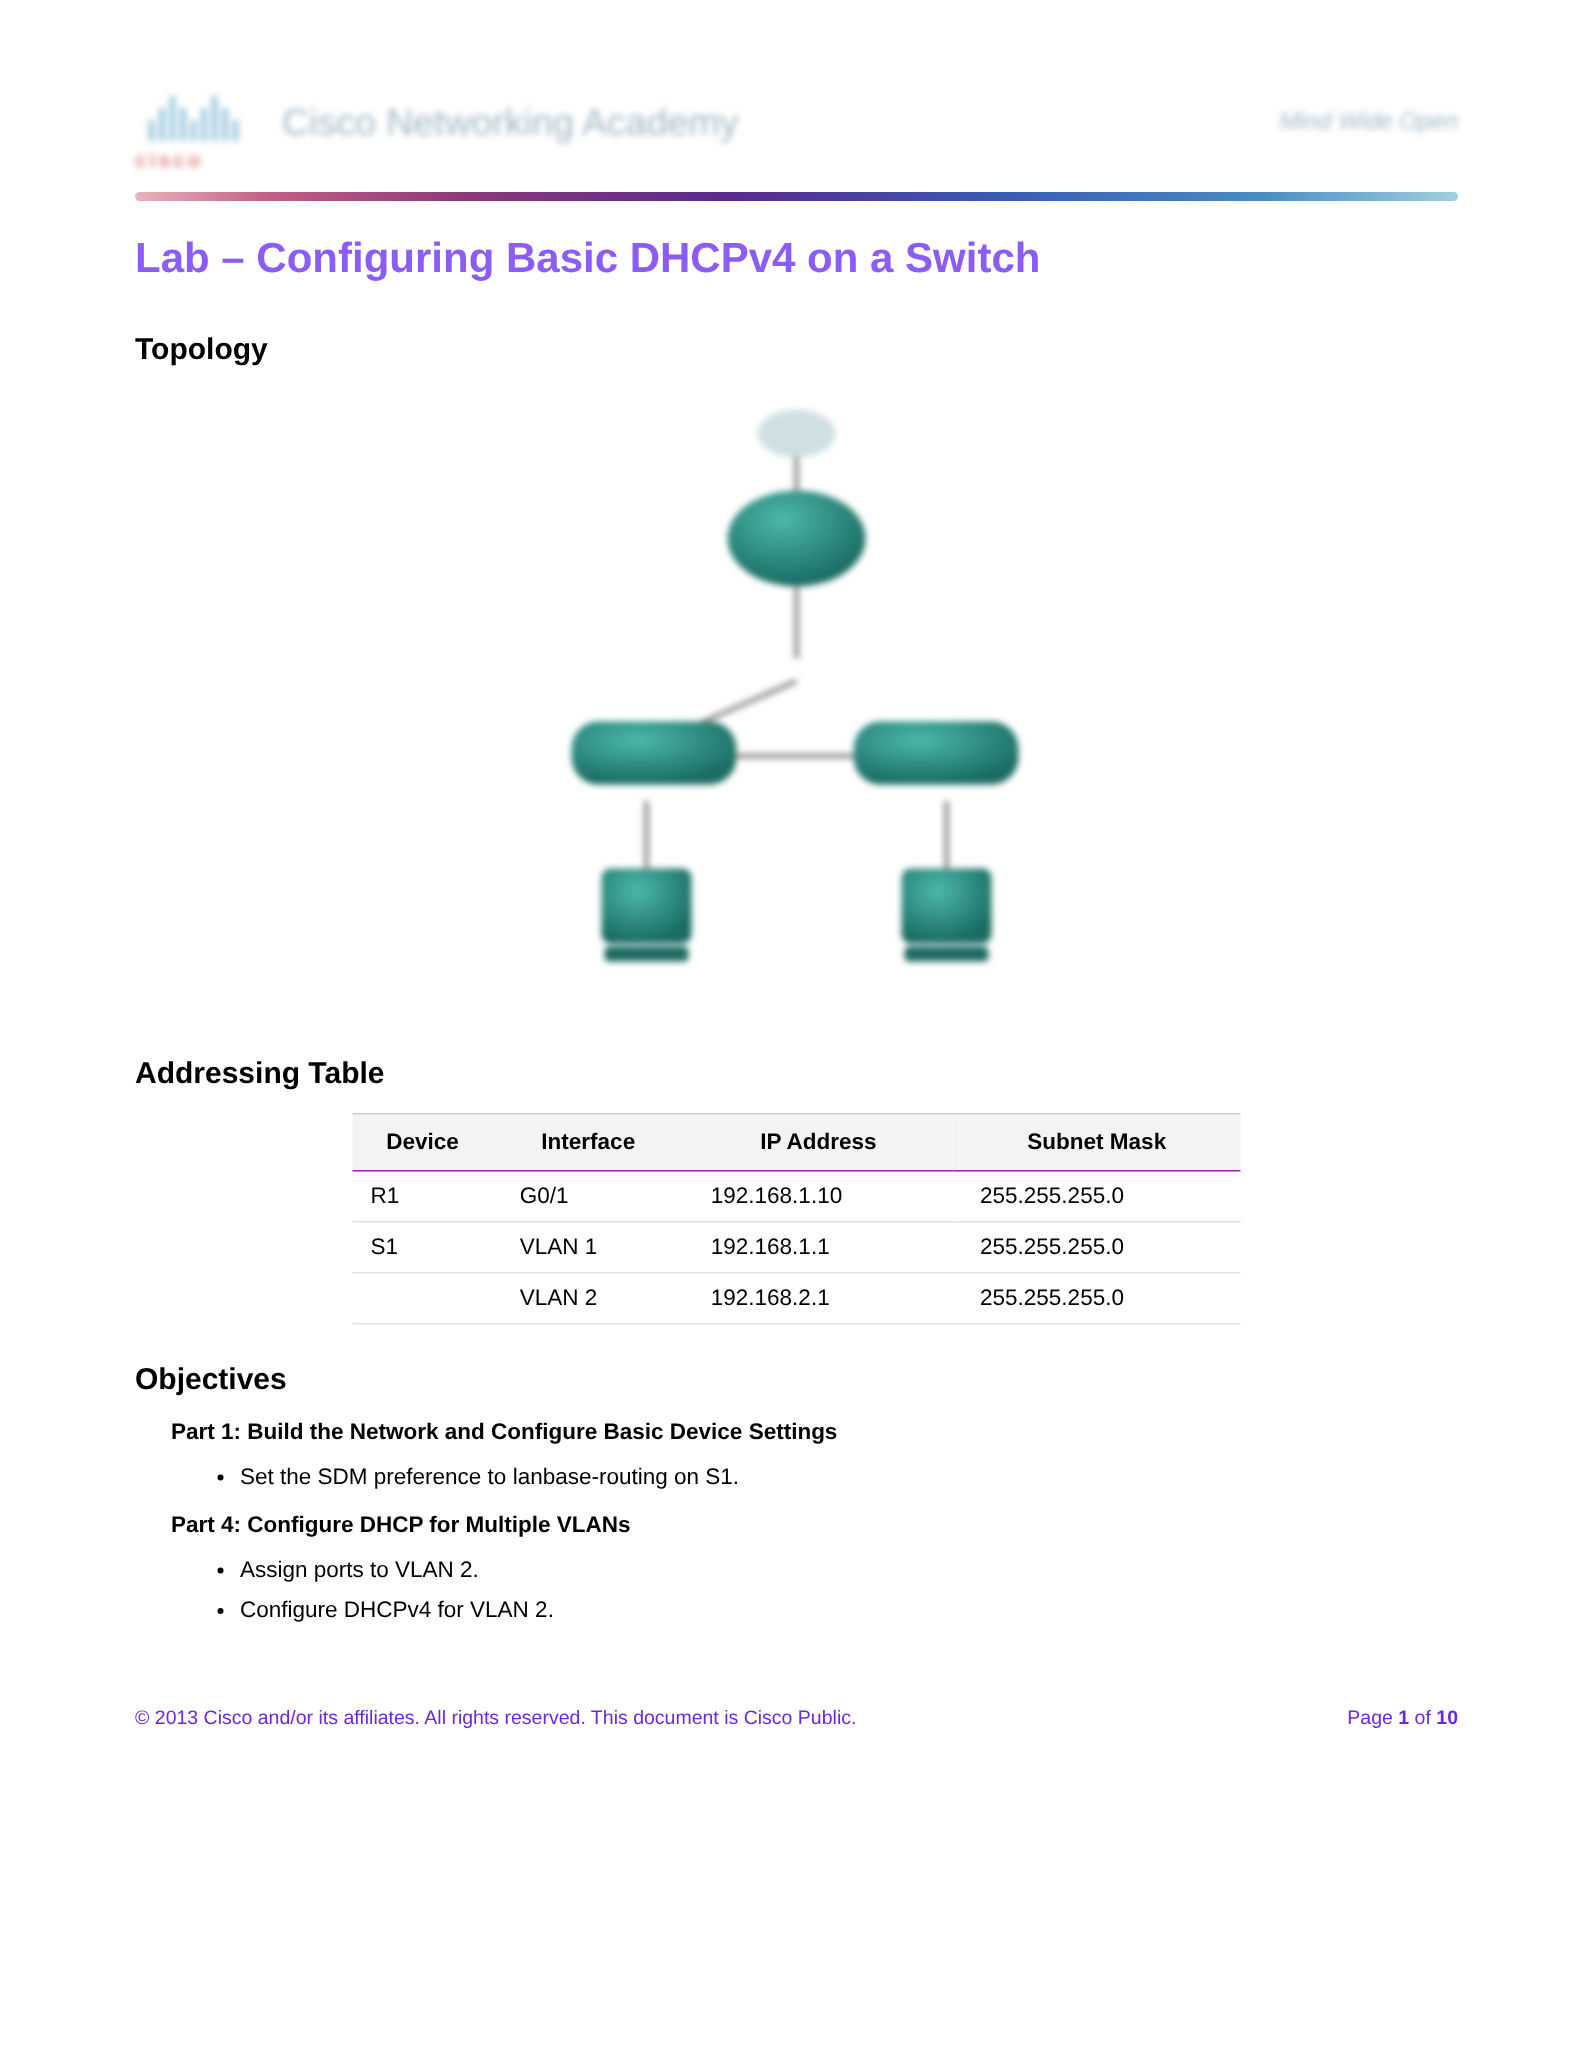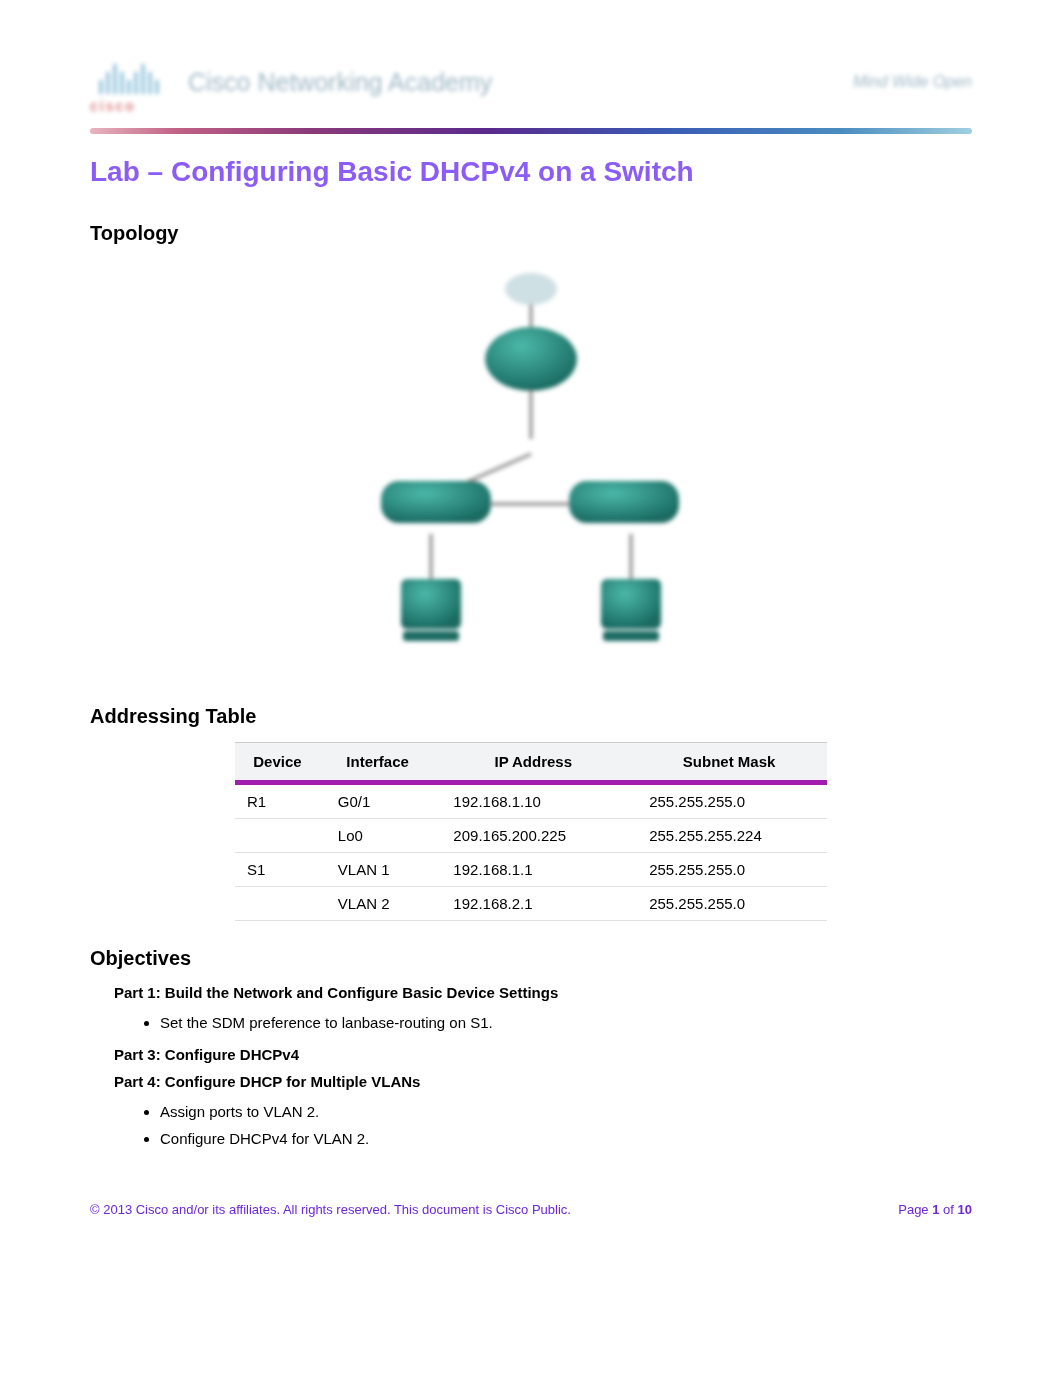"Device" .addr-table th { border-bottom: 5px solid #a21caf -> 1px solid #a21caf }
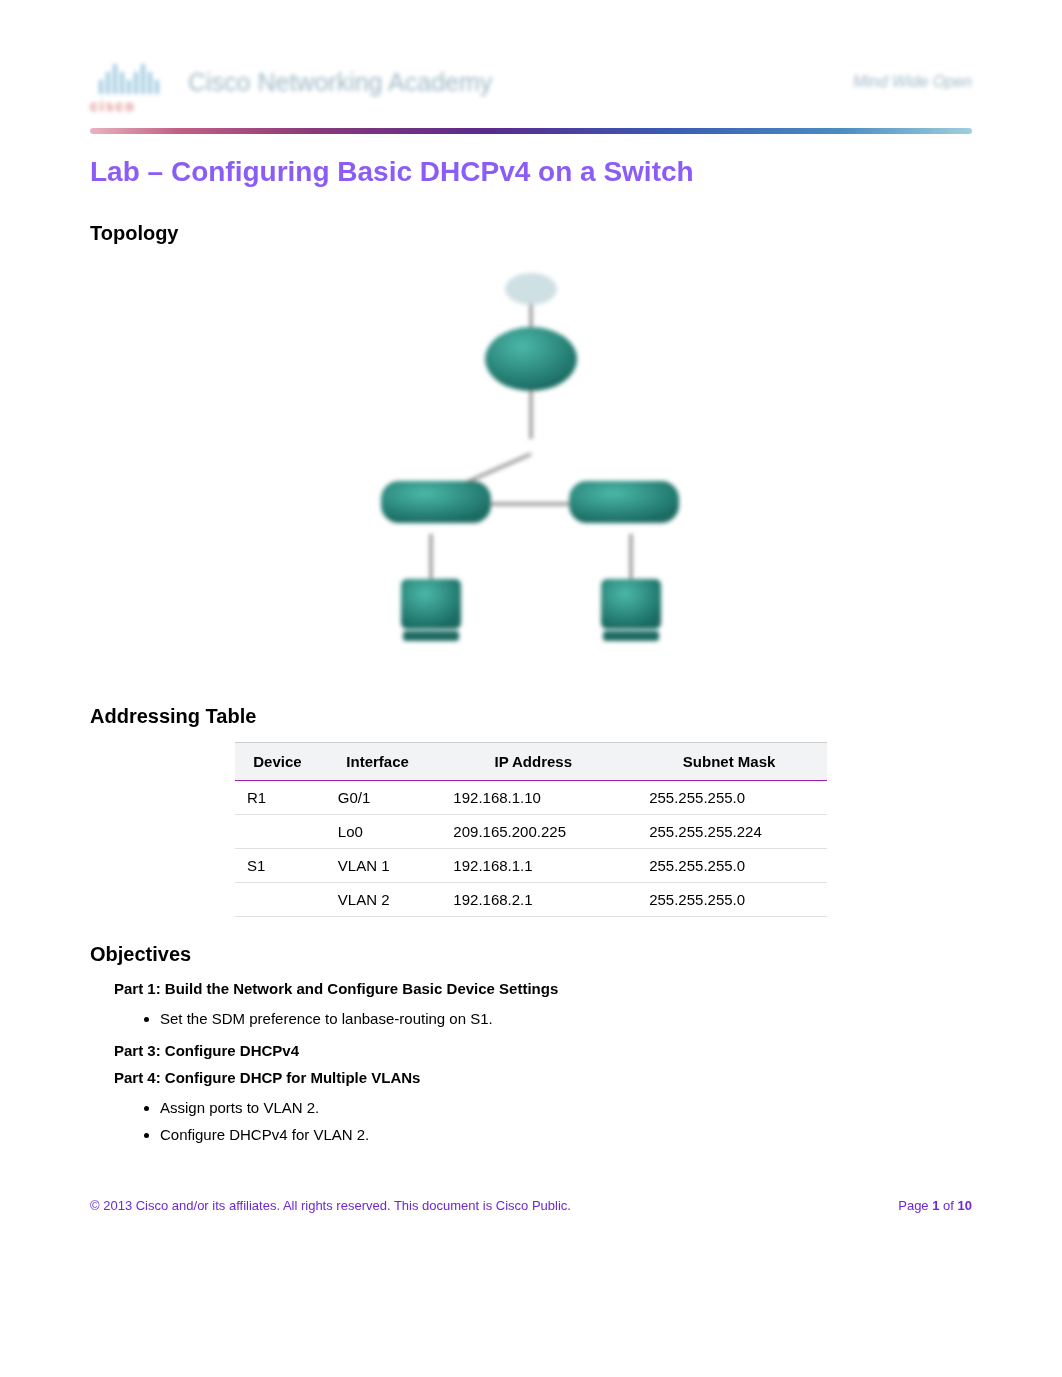"Lo0" tr { html: <tr> <td></td> <td>Lo0</td> <td>209.165.200.225</td> <td>255.255.255.224</td> </tr> -> none }
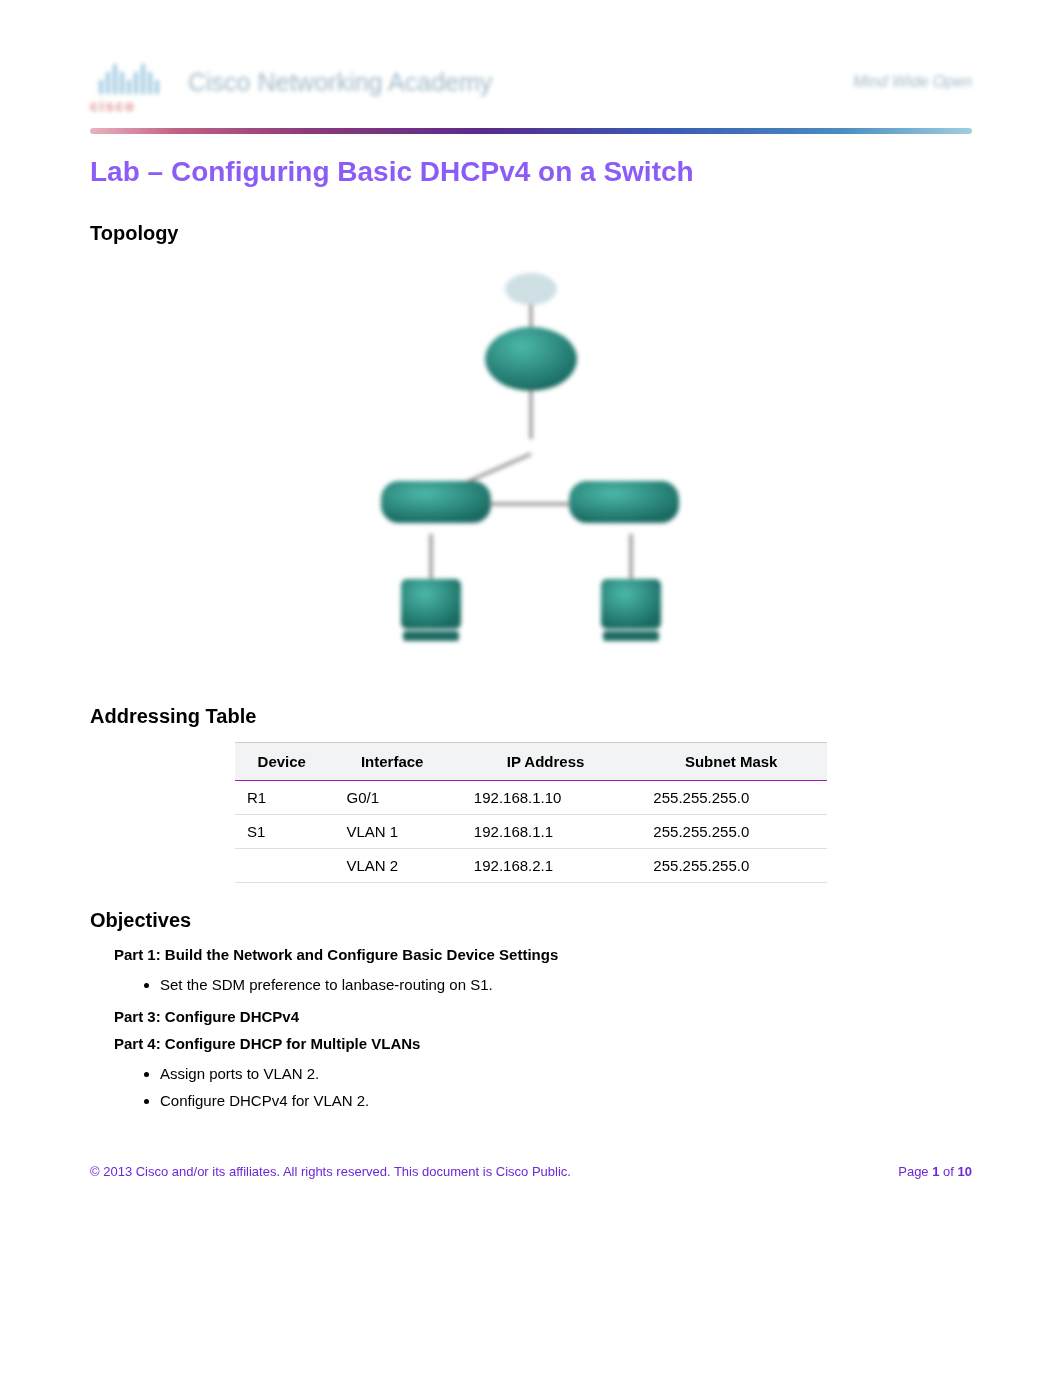"Part 3: Configure DHCPv4" div.subheading { html: <div>Part 3: Configure DHCPv4</div> -> none }
